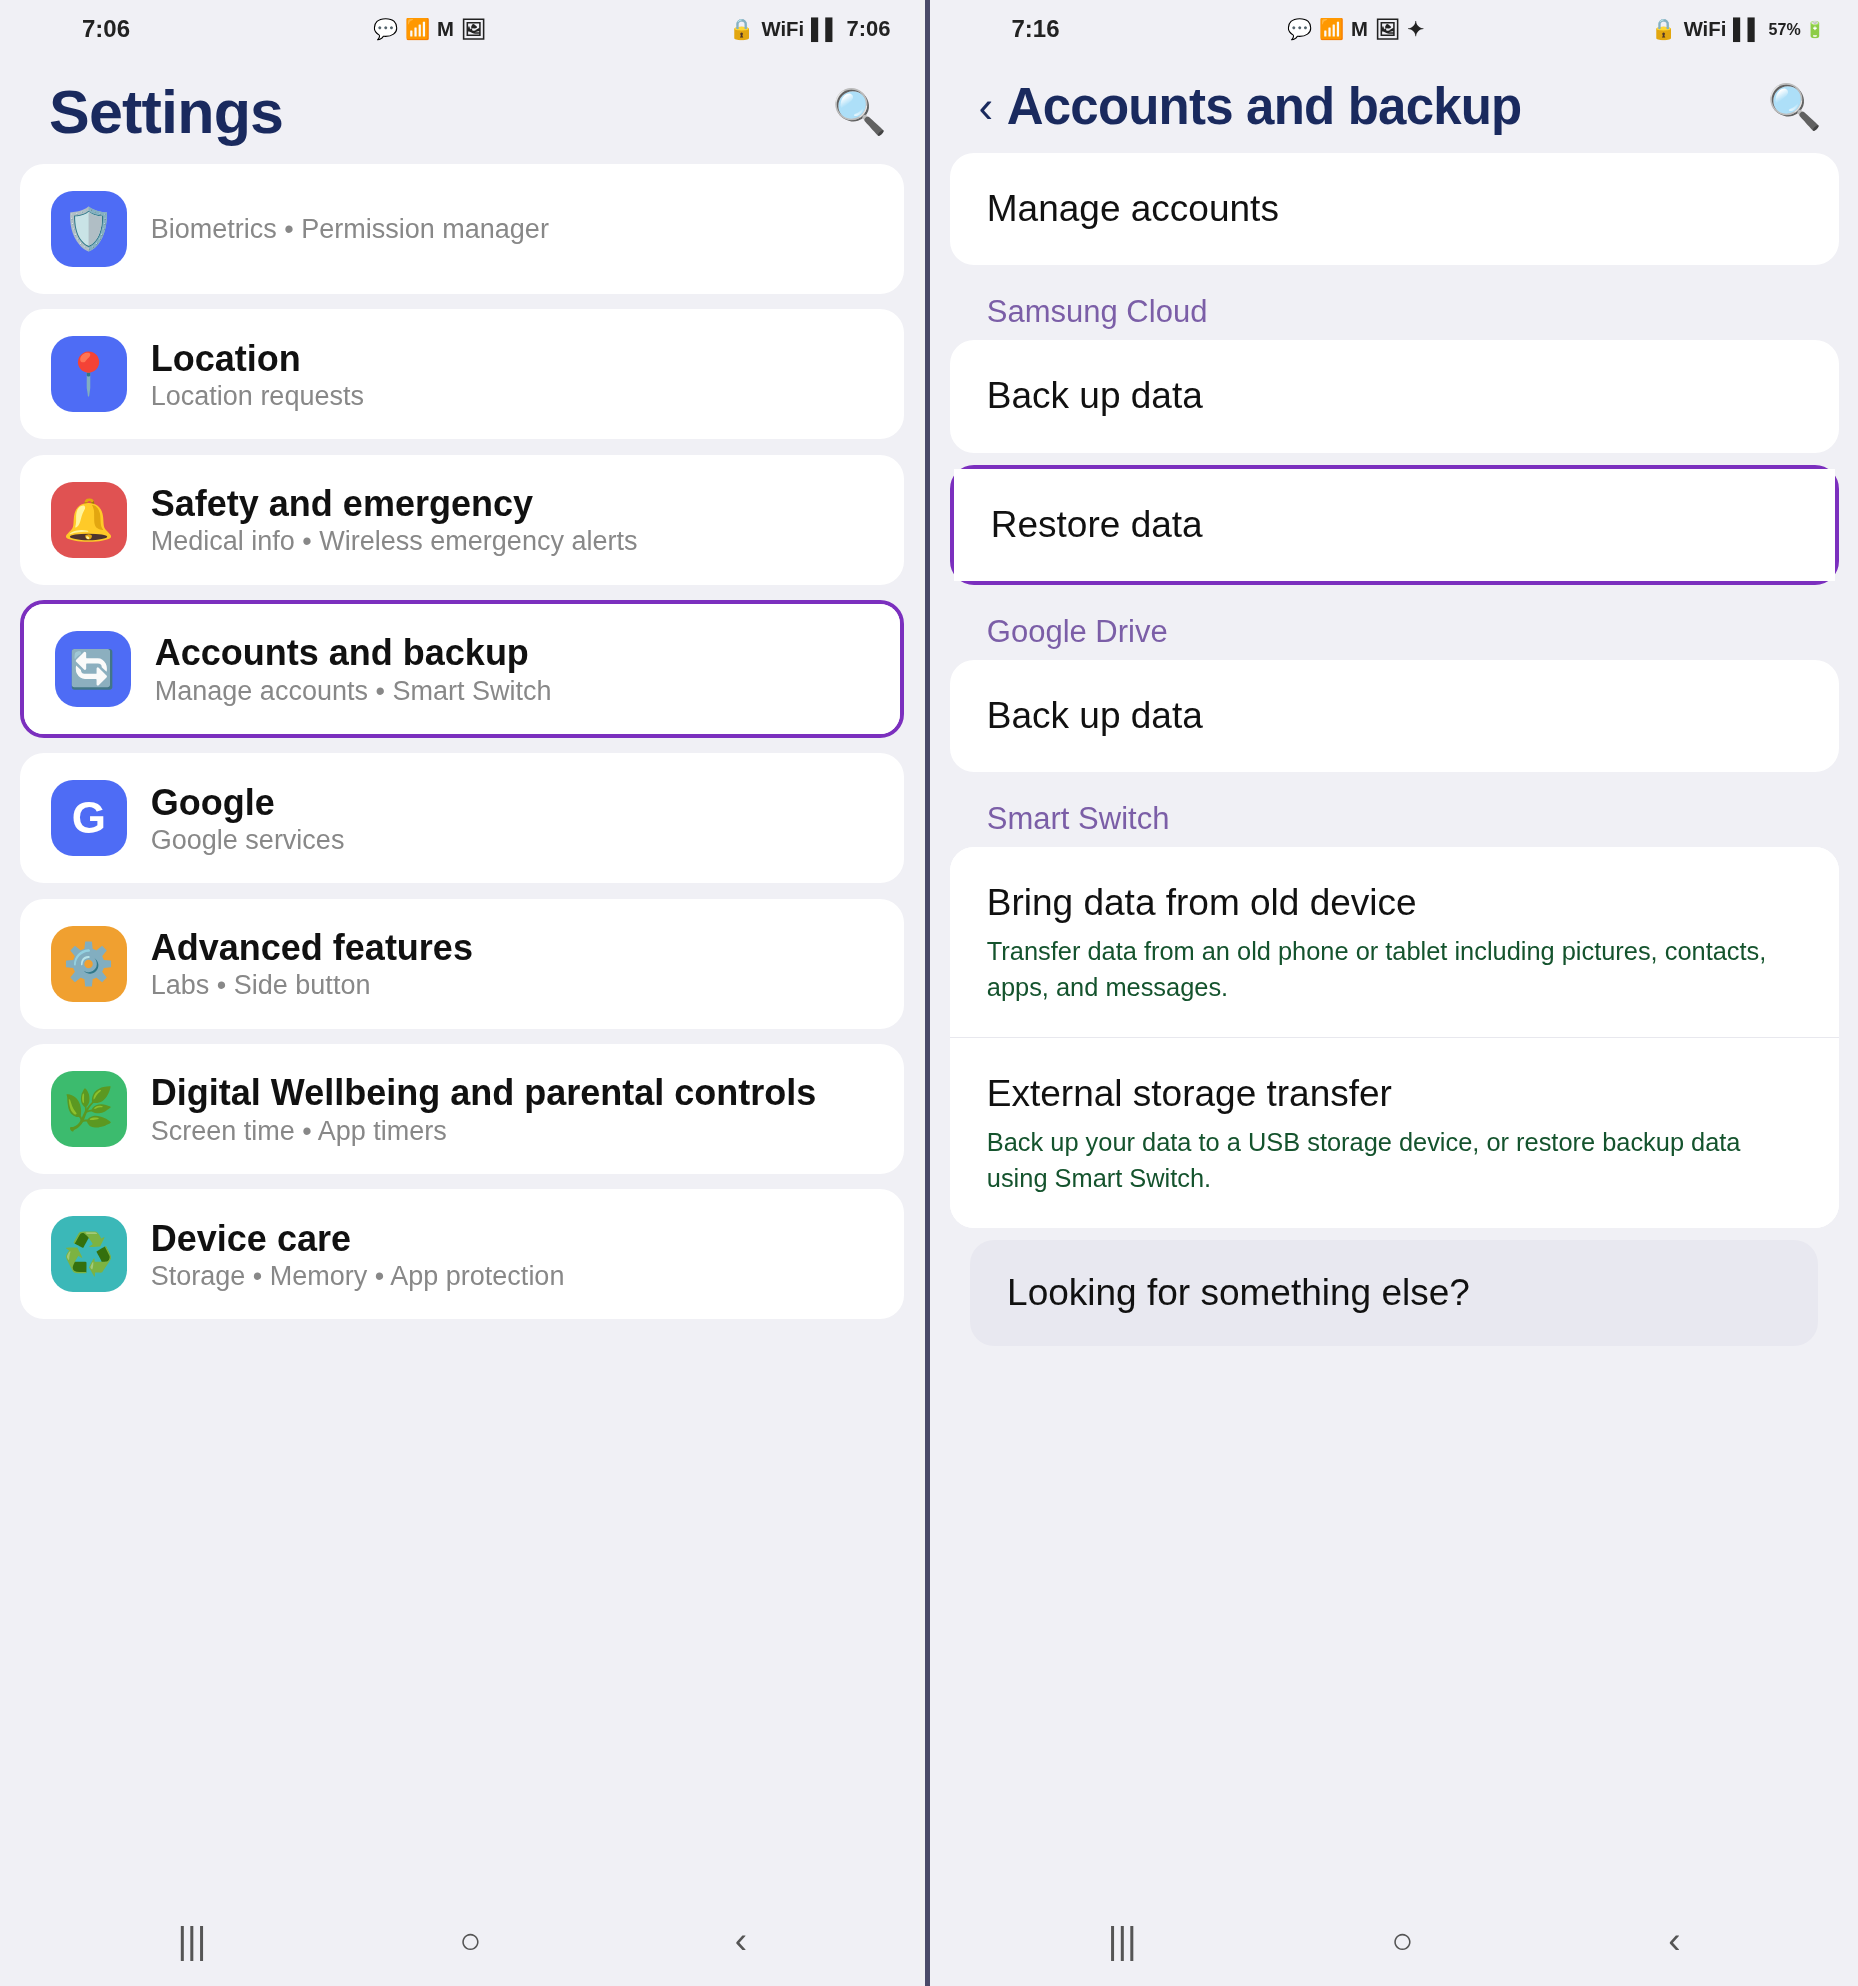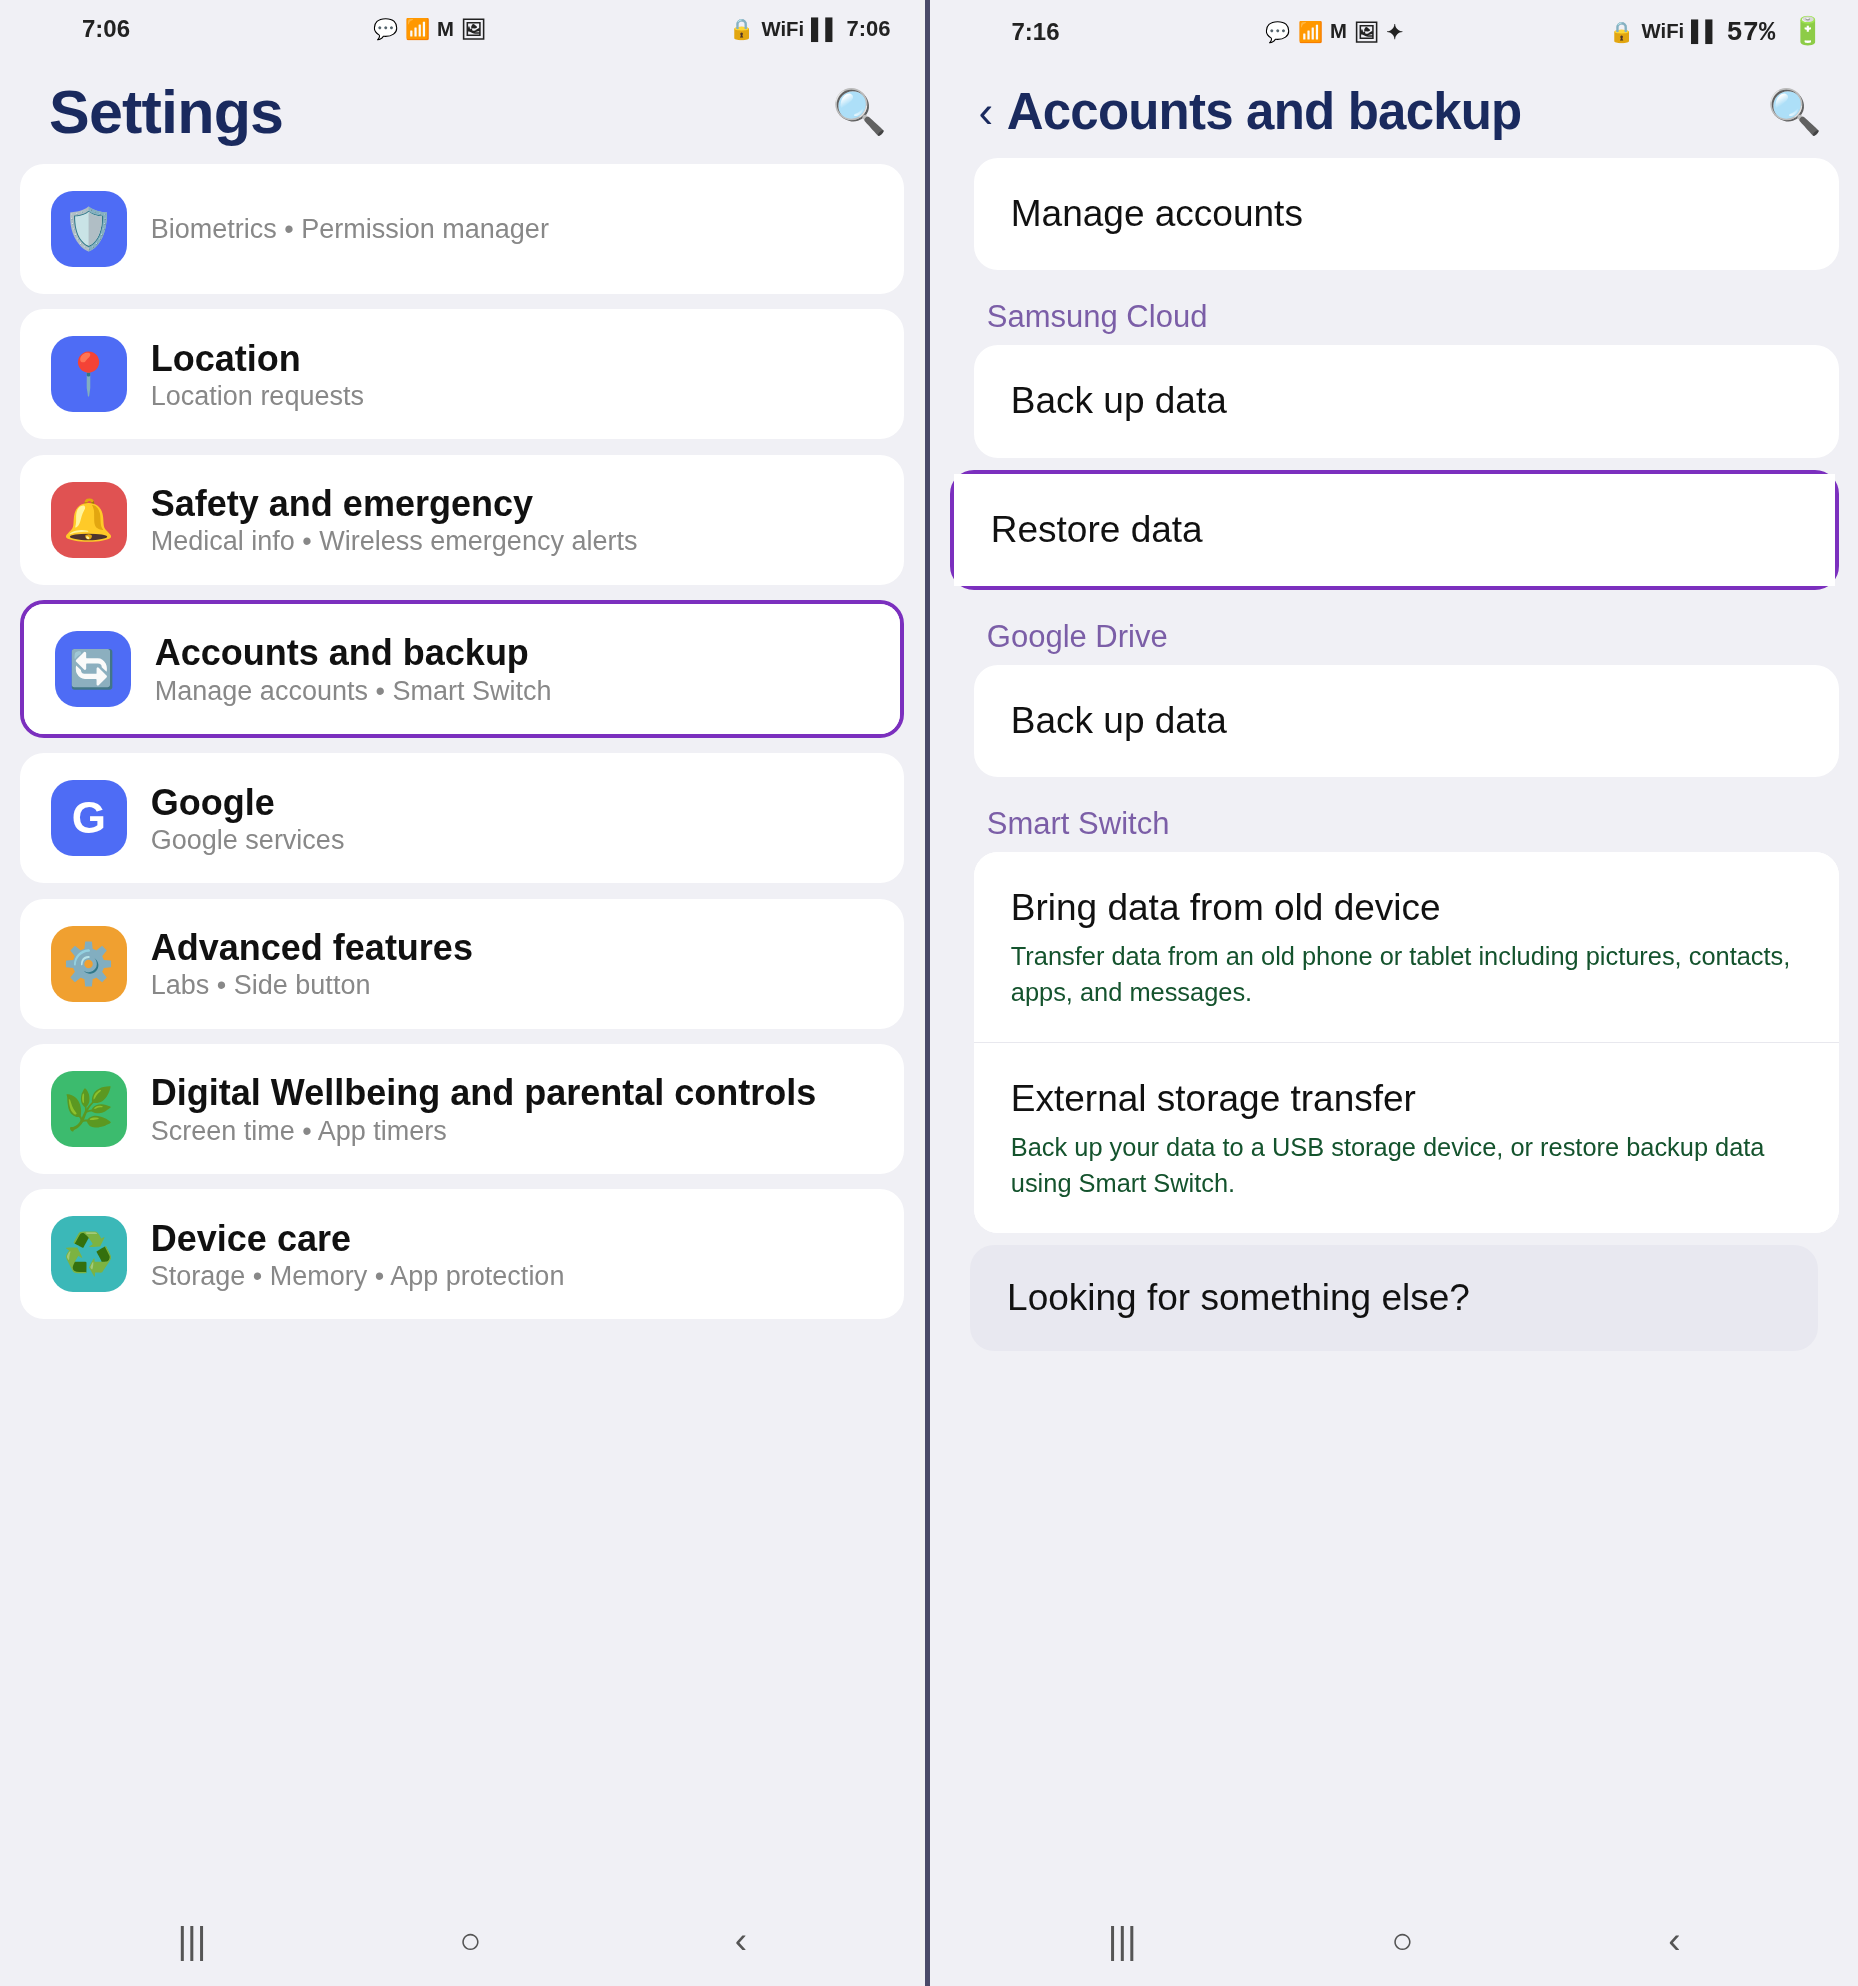"57% 🔋" span { font-family: Liberation Mono, monospace -> none; font-size: 27px -> 16px }
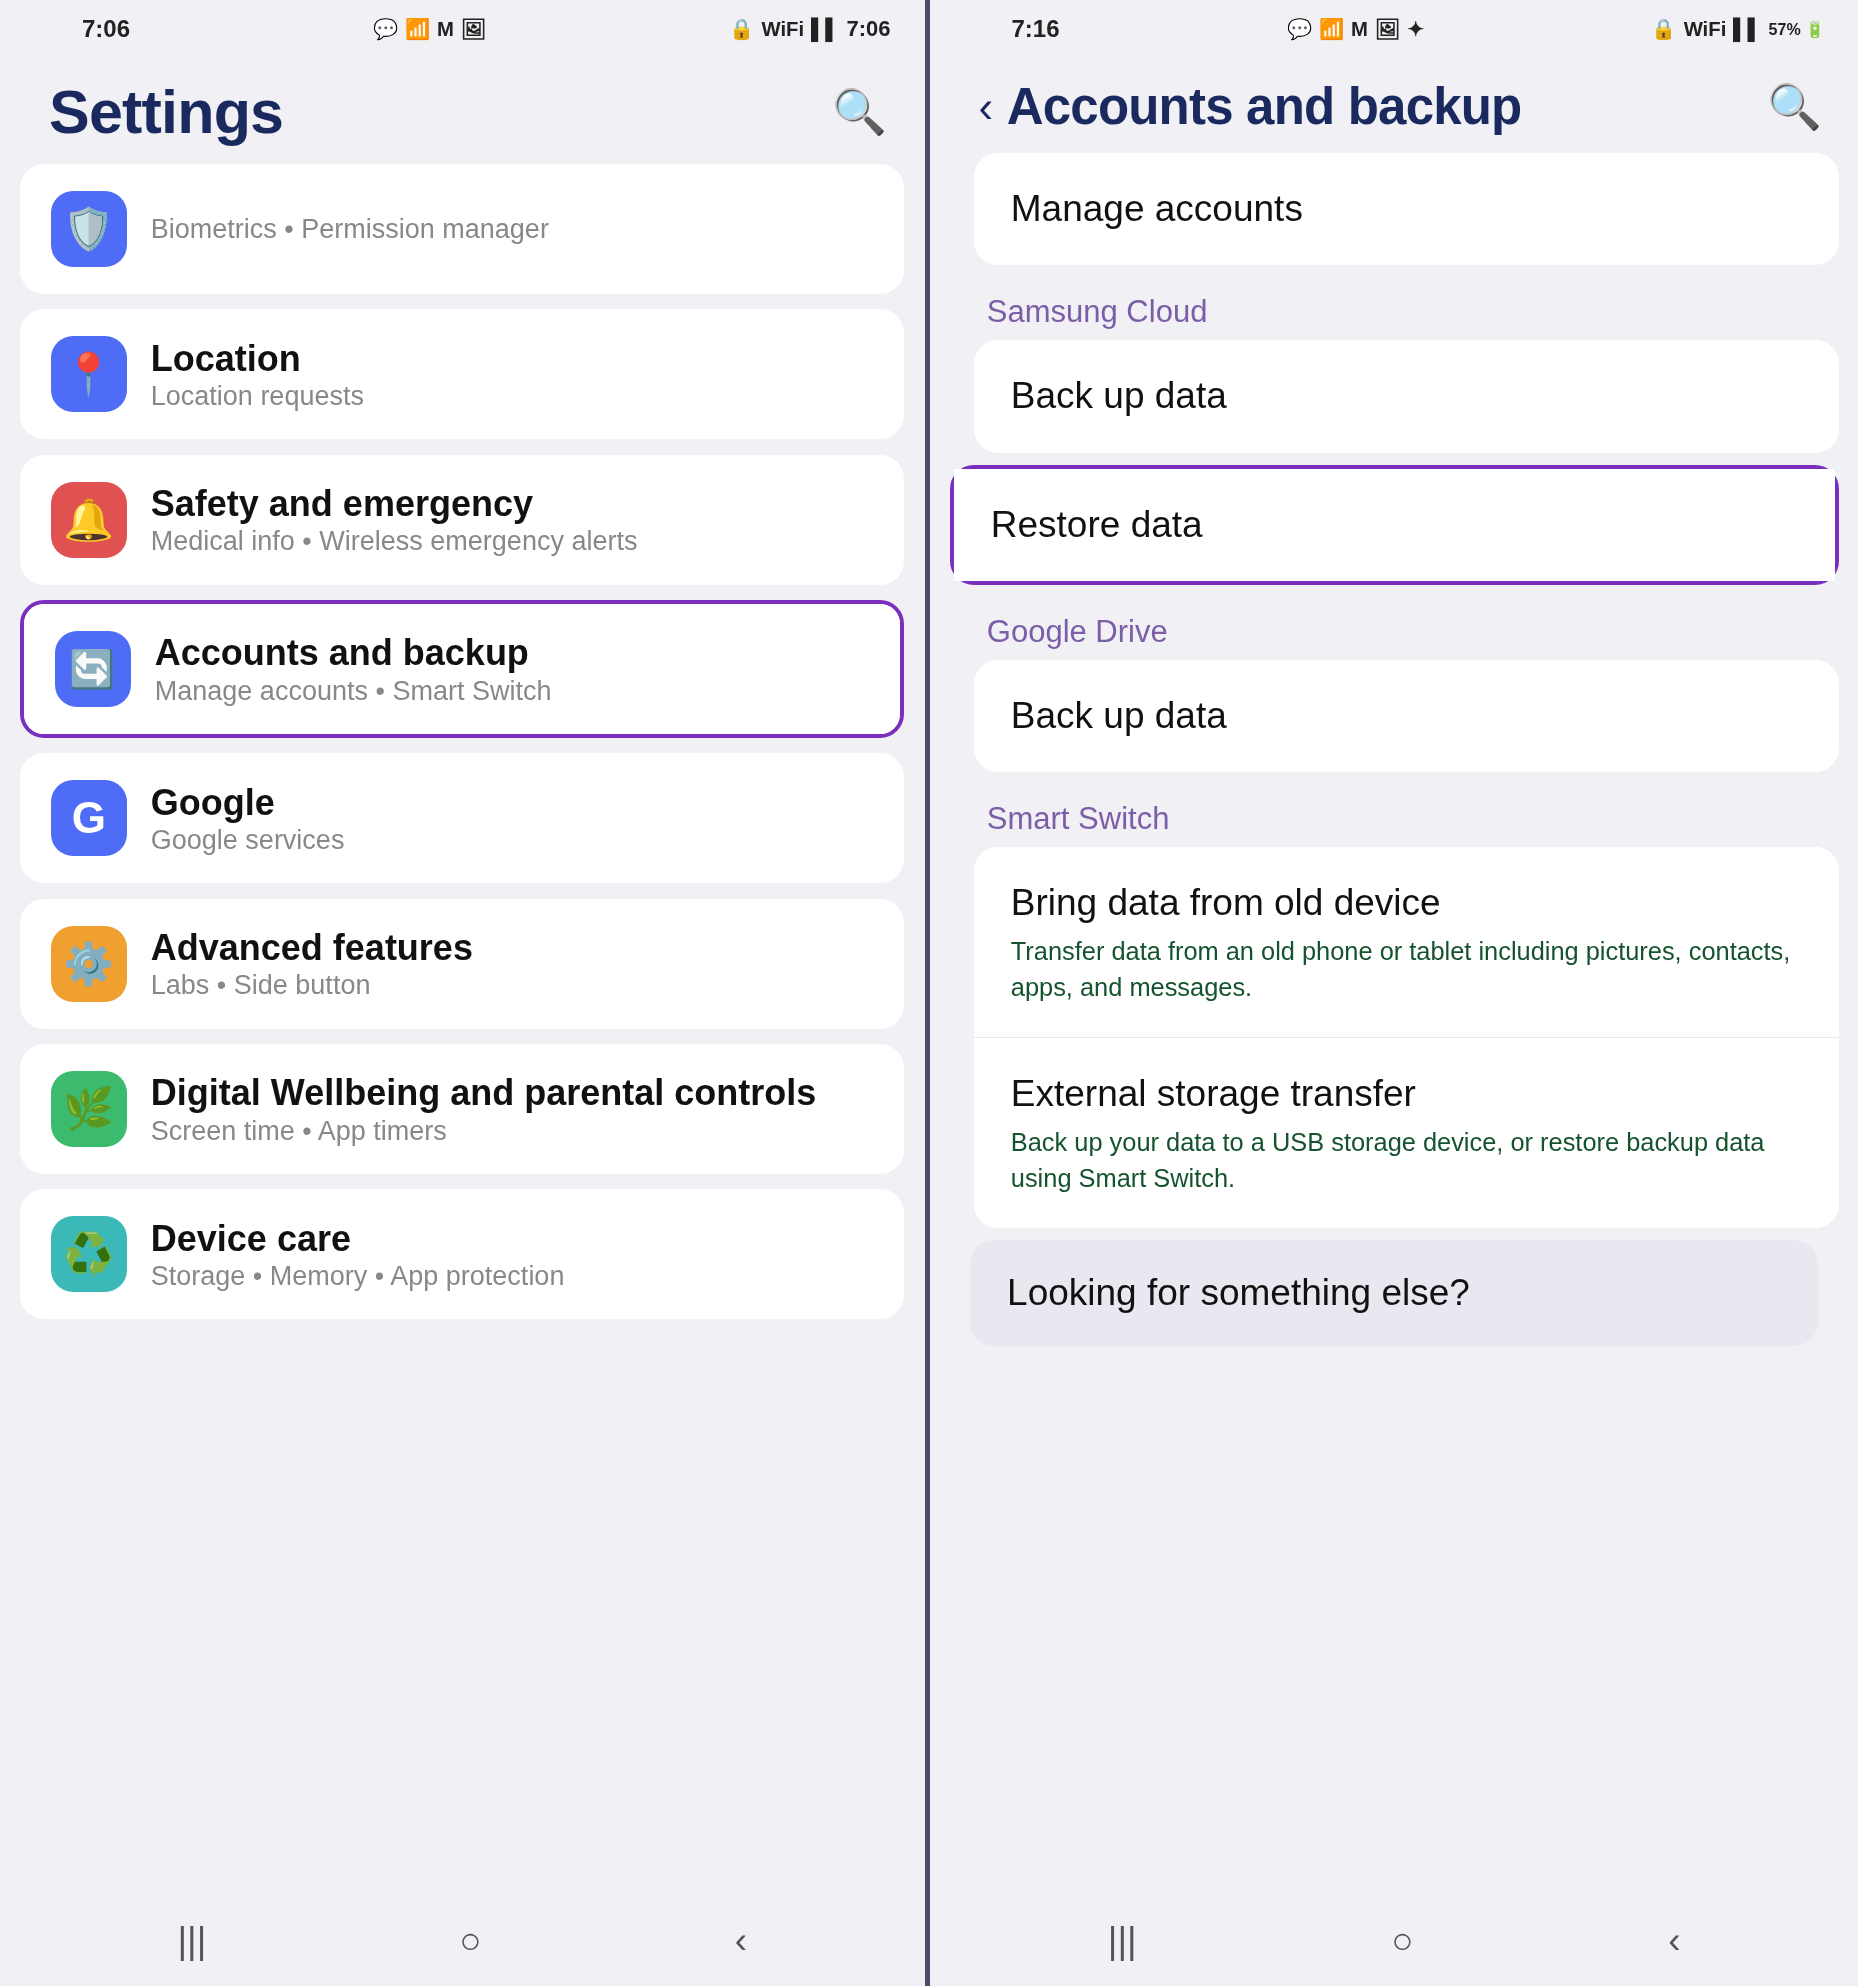"Manage accounts" .right-card { margin-left: 24px -> none }
